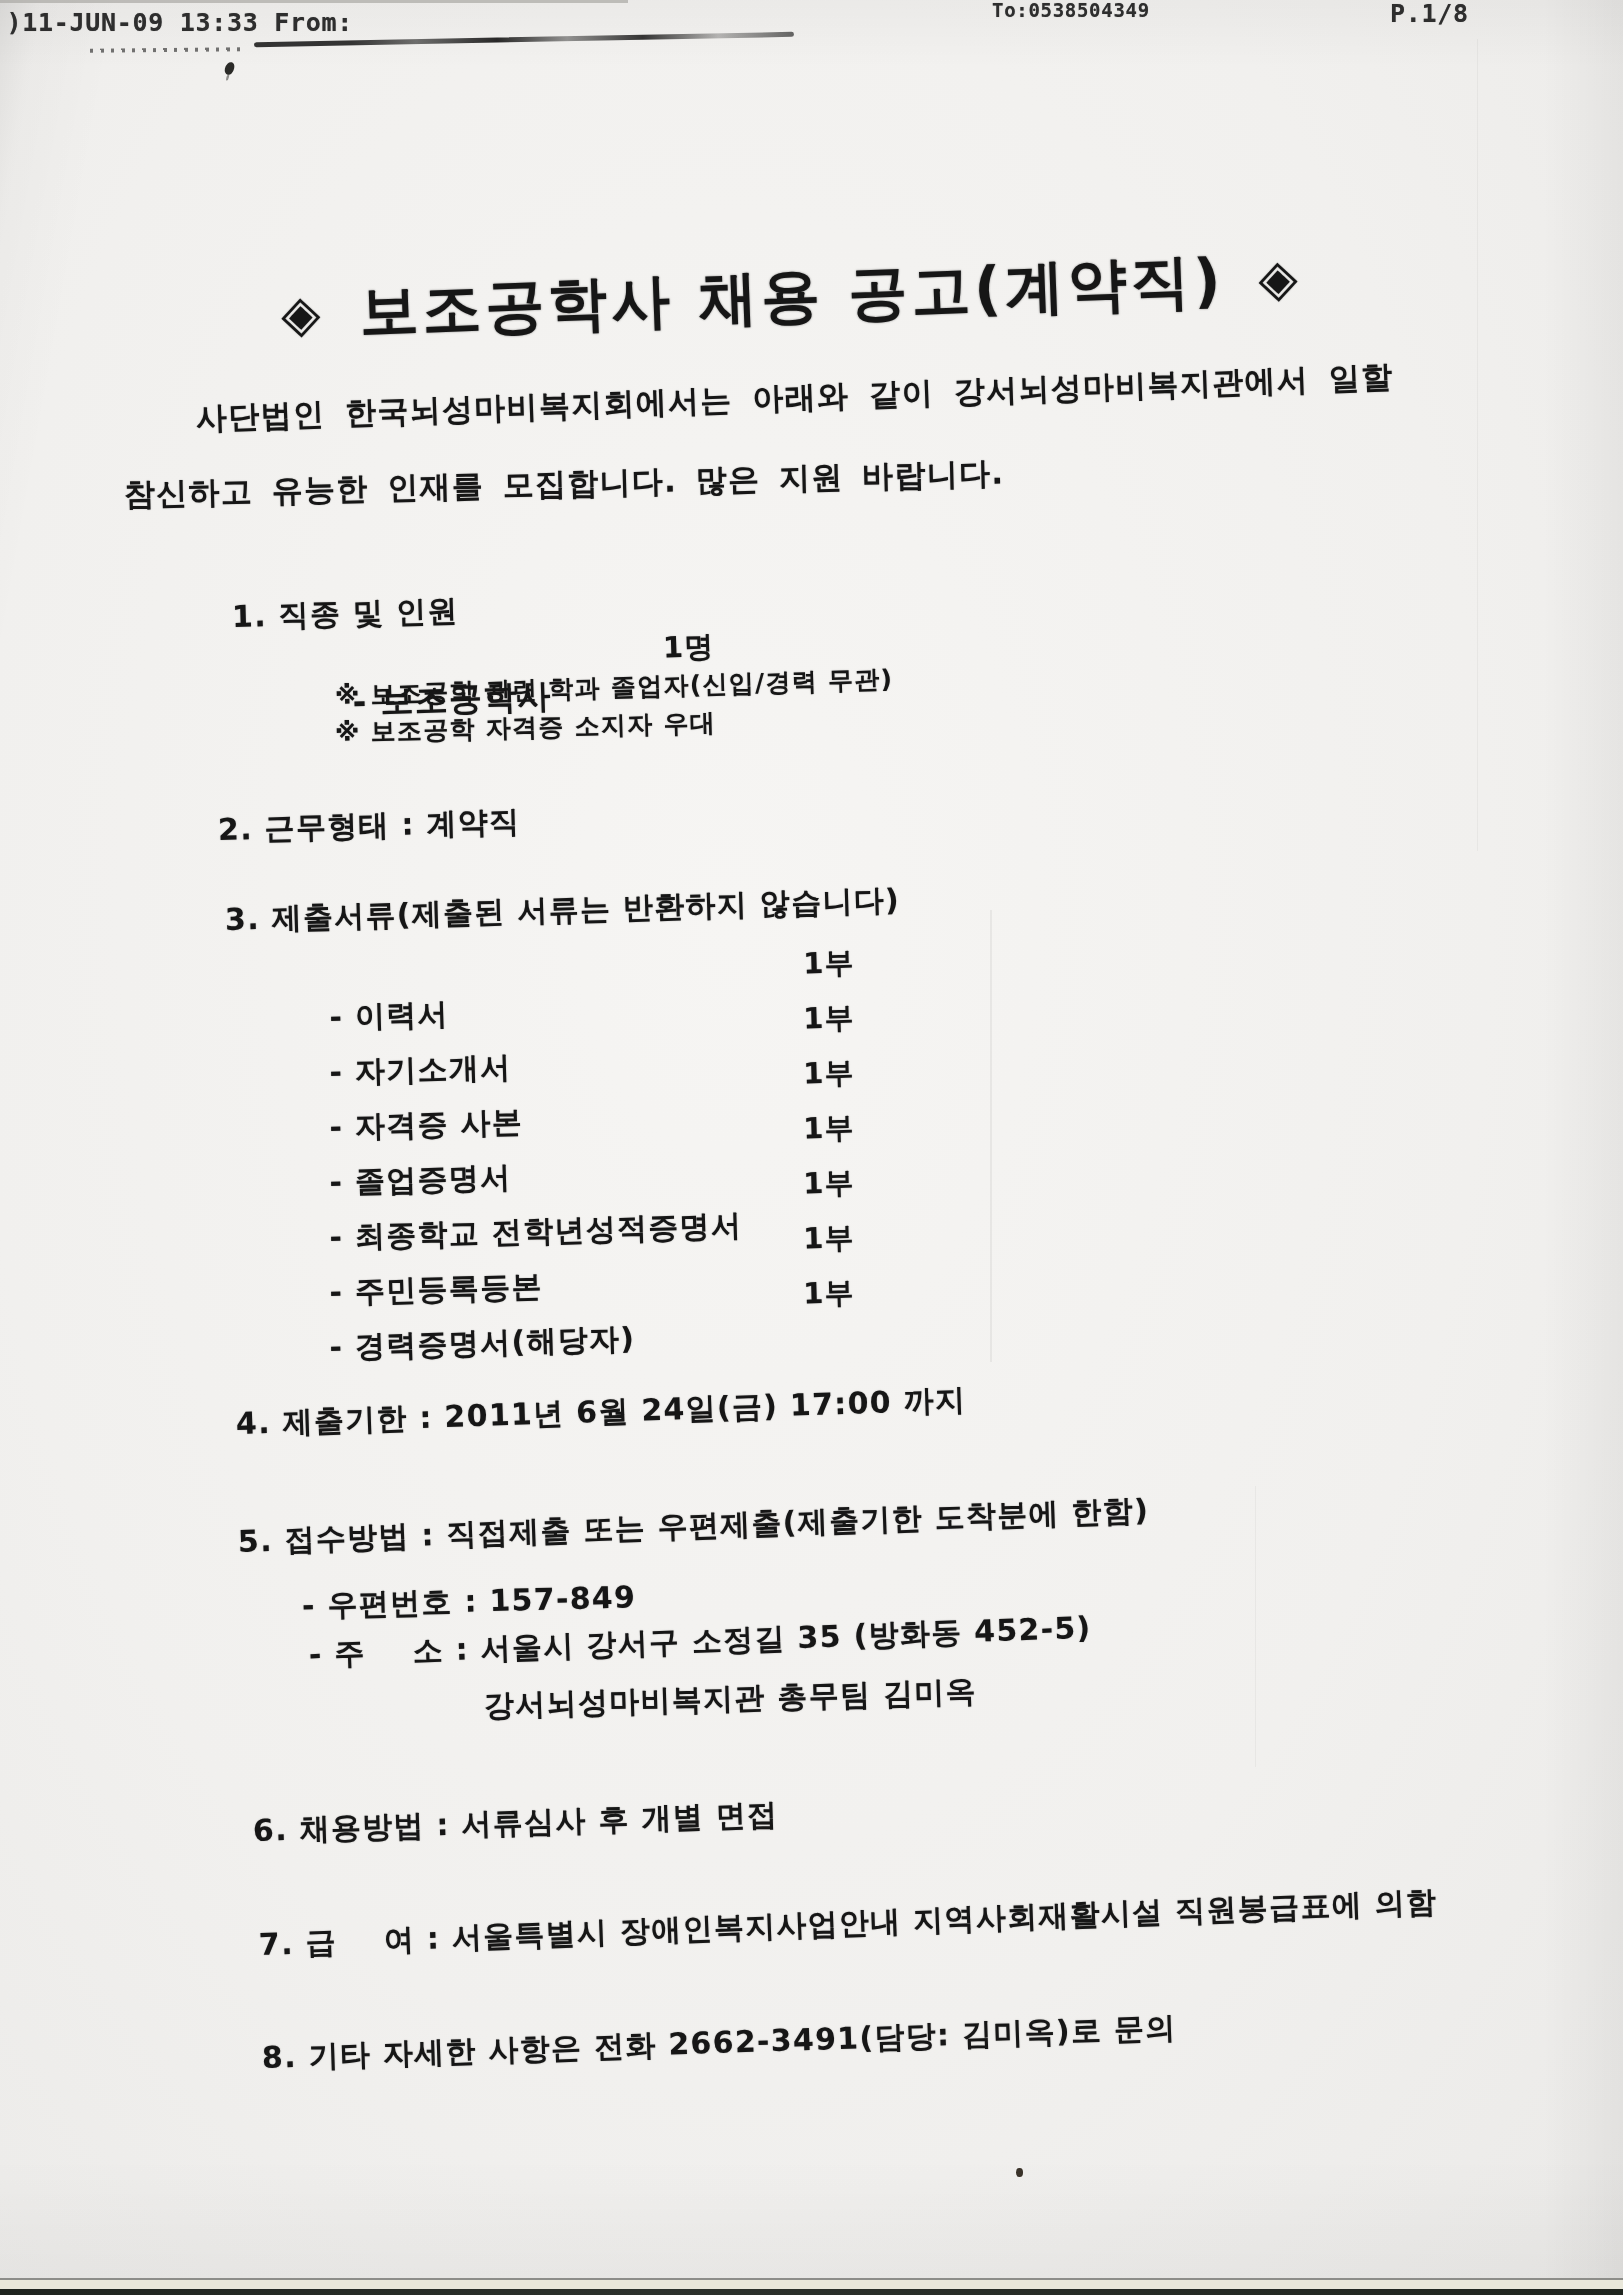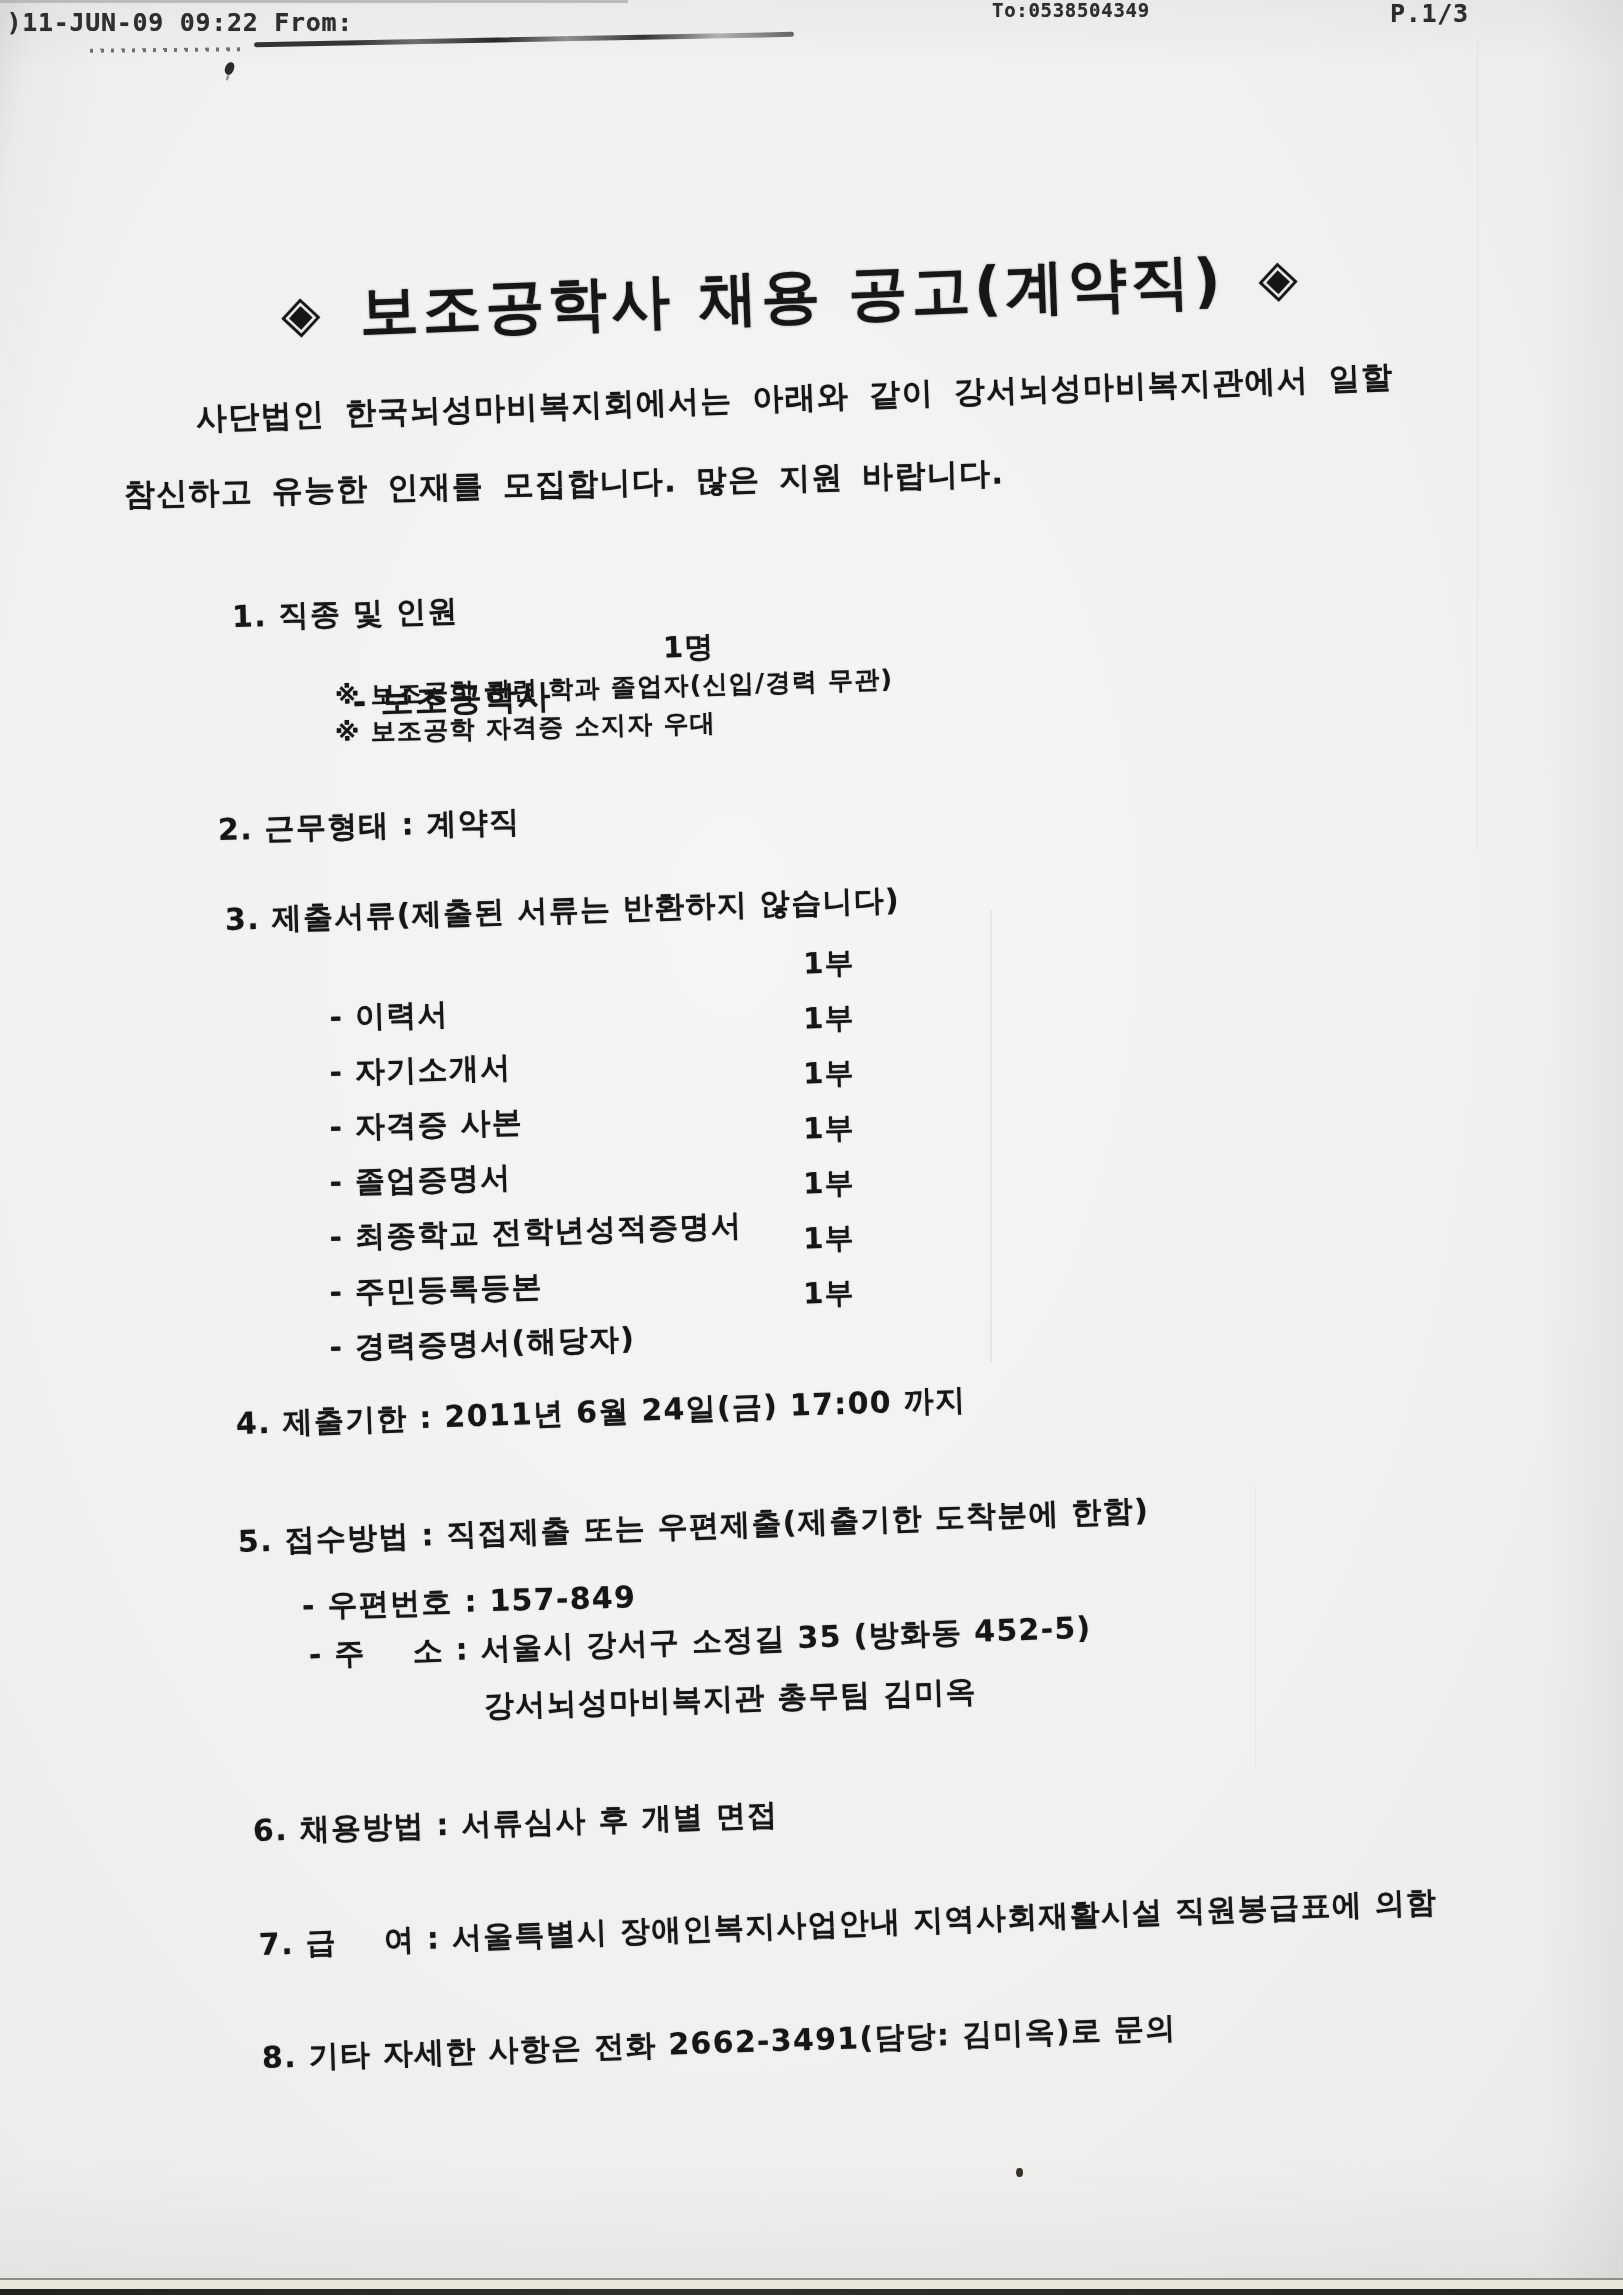")11-JUN-09 09:22 From:" div.ln { text: 09:22 -> 13:33 }
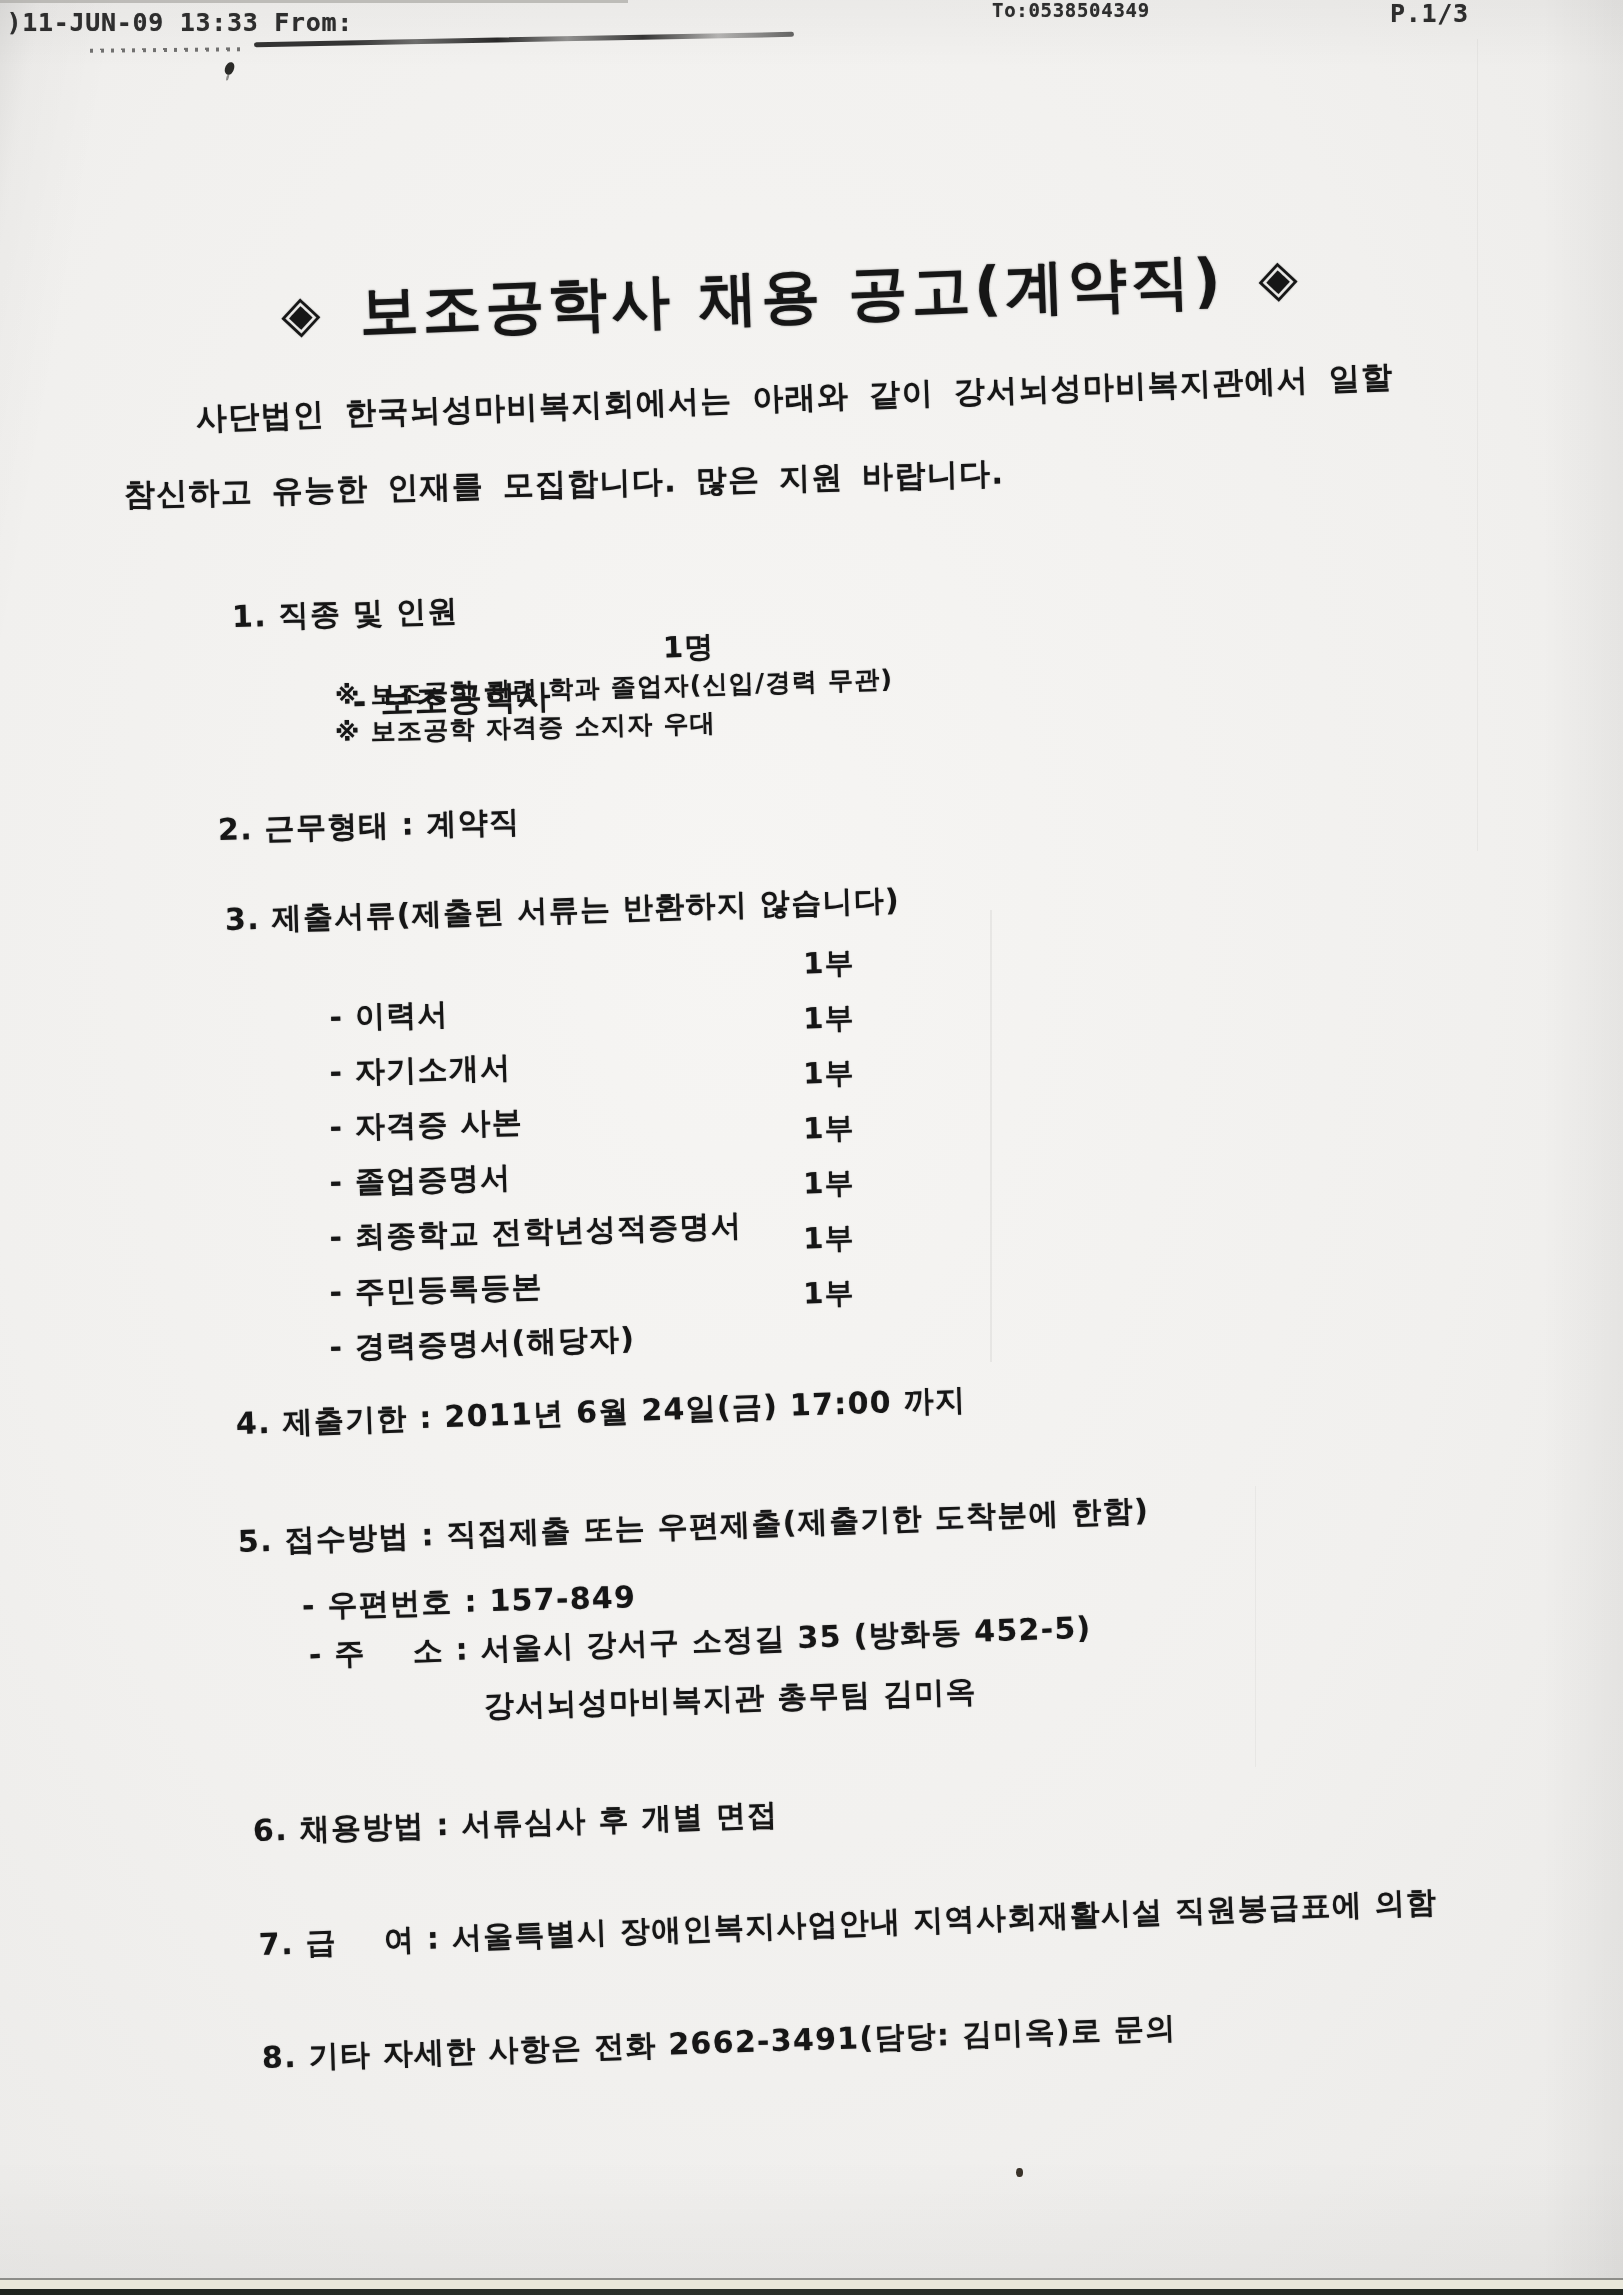"P.1/3" div.ln { text: P.1/3 -> P.1/8 }
